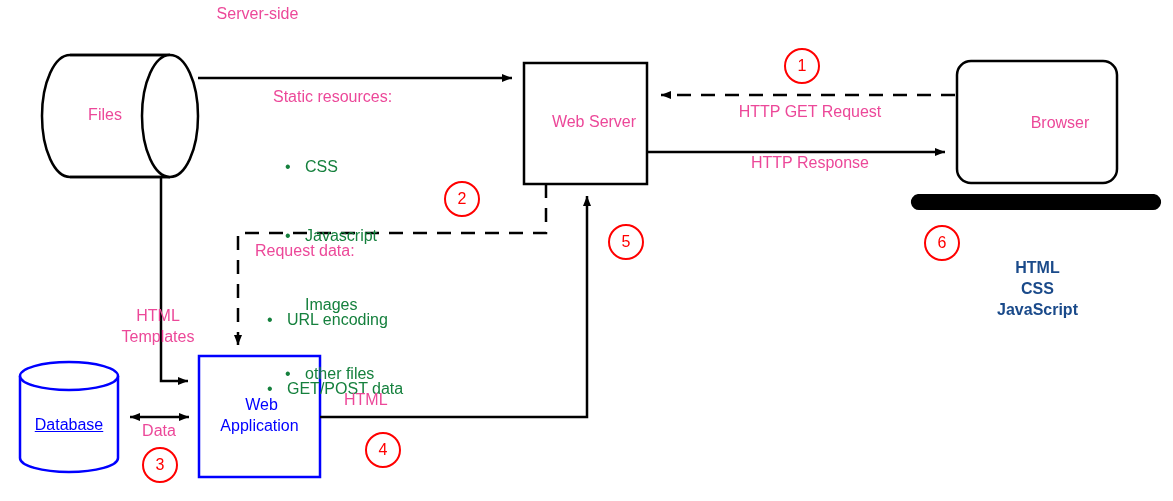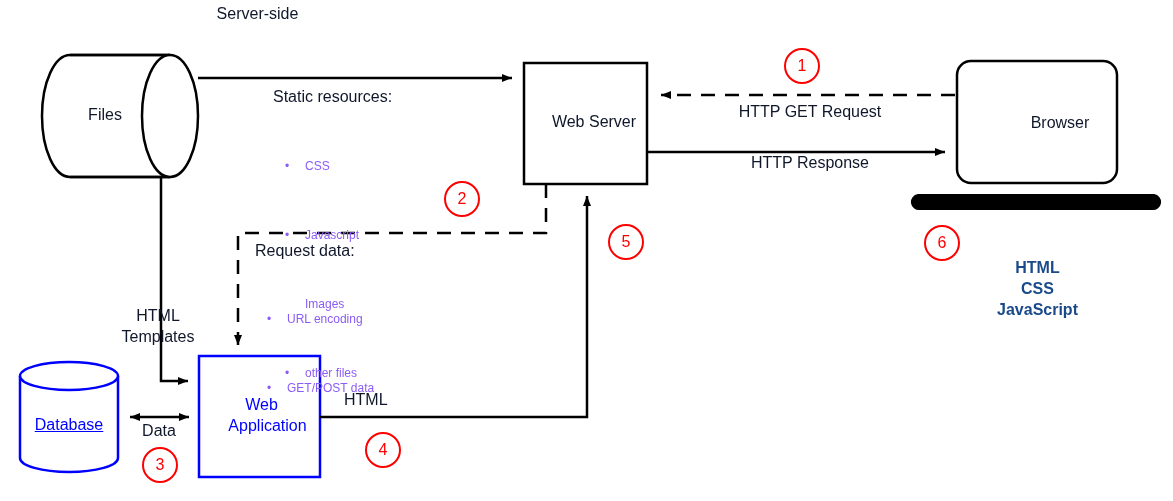"Server-side" .lbl { color: #0f172a -> #ec4899 }
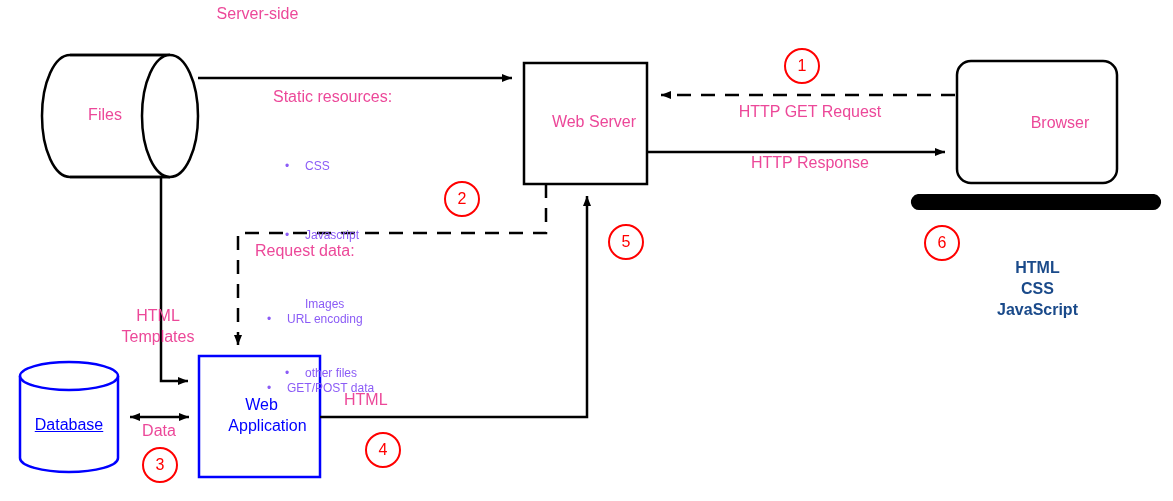"• CSS" .bullets { color: #8b5cf6 -> #15803d; font-size: 12px -> 16px }
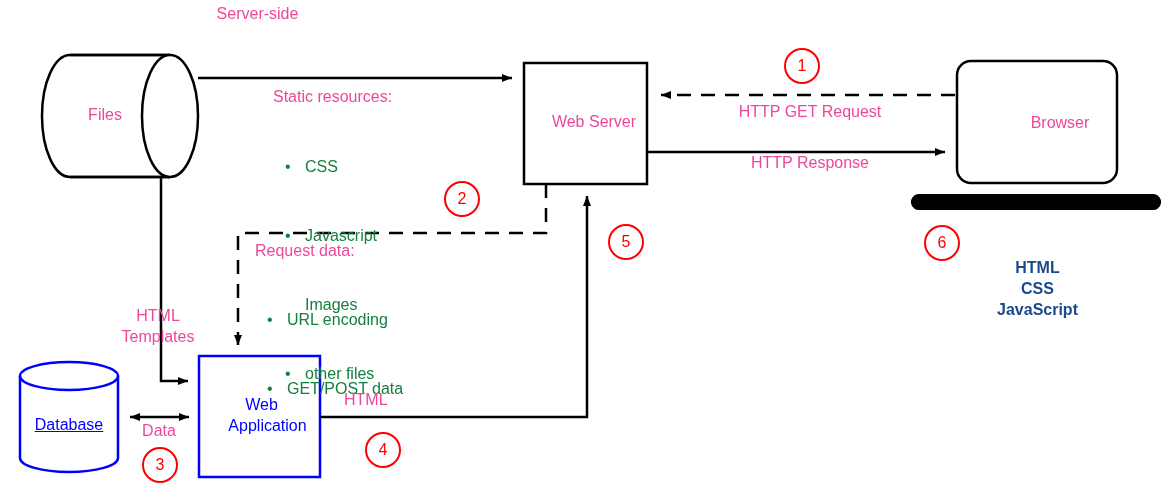"Application" div.lbl { padding-left: 8px -> none }
